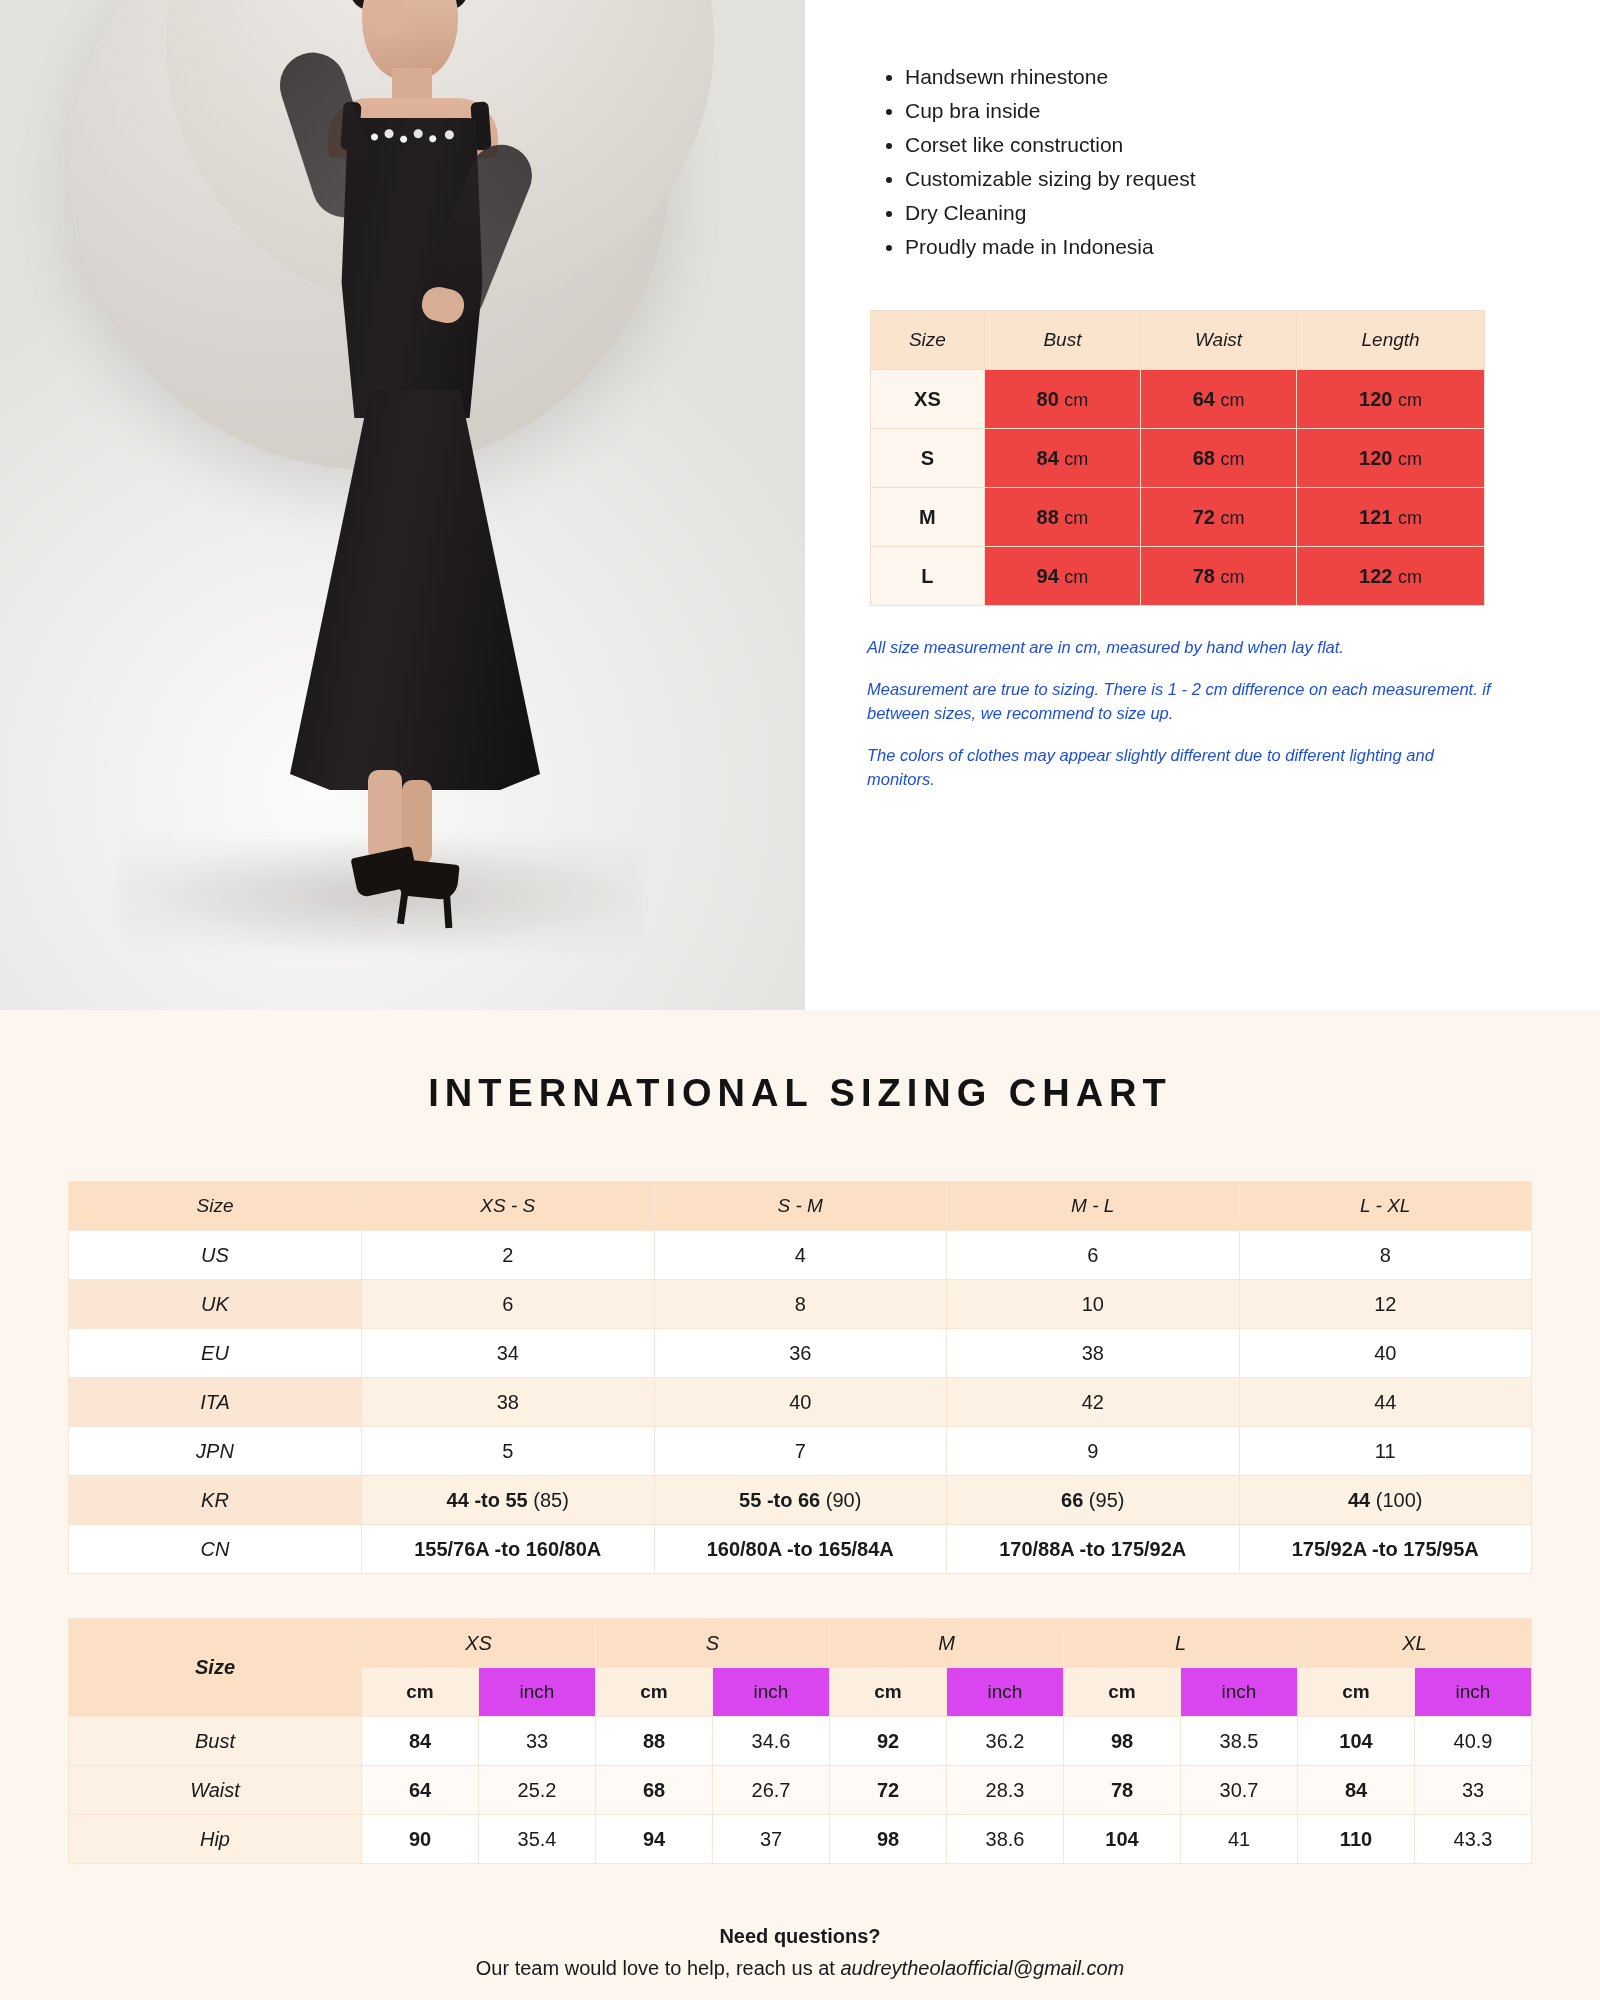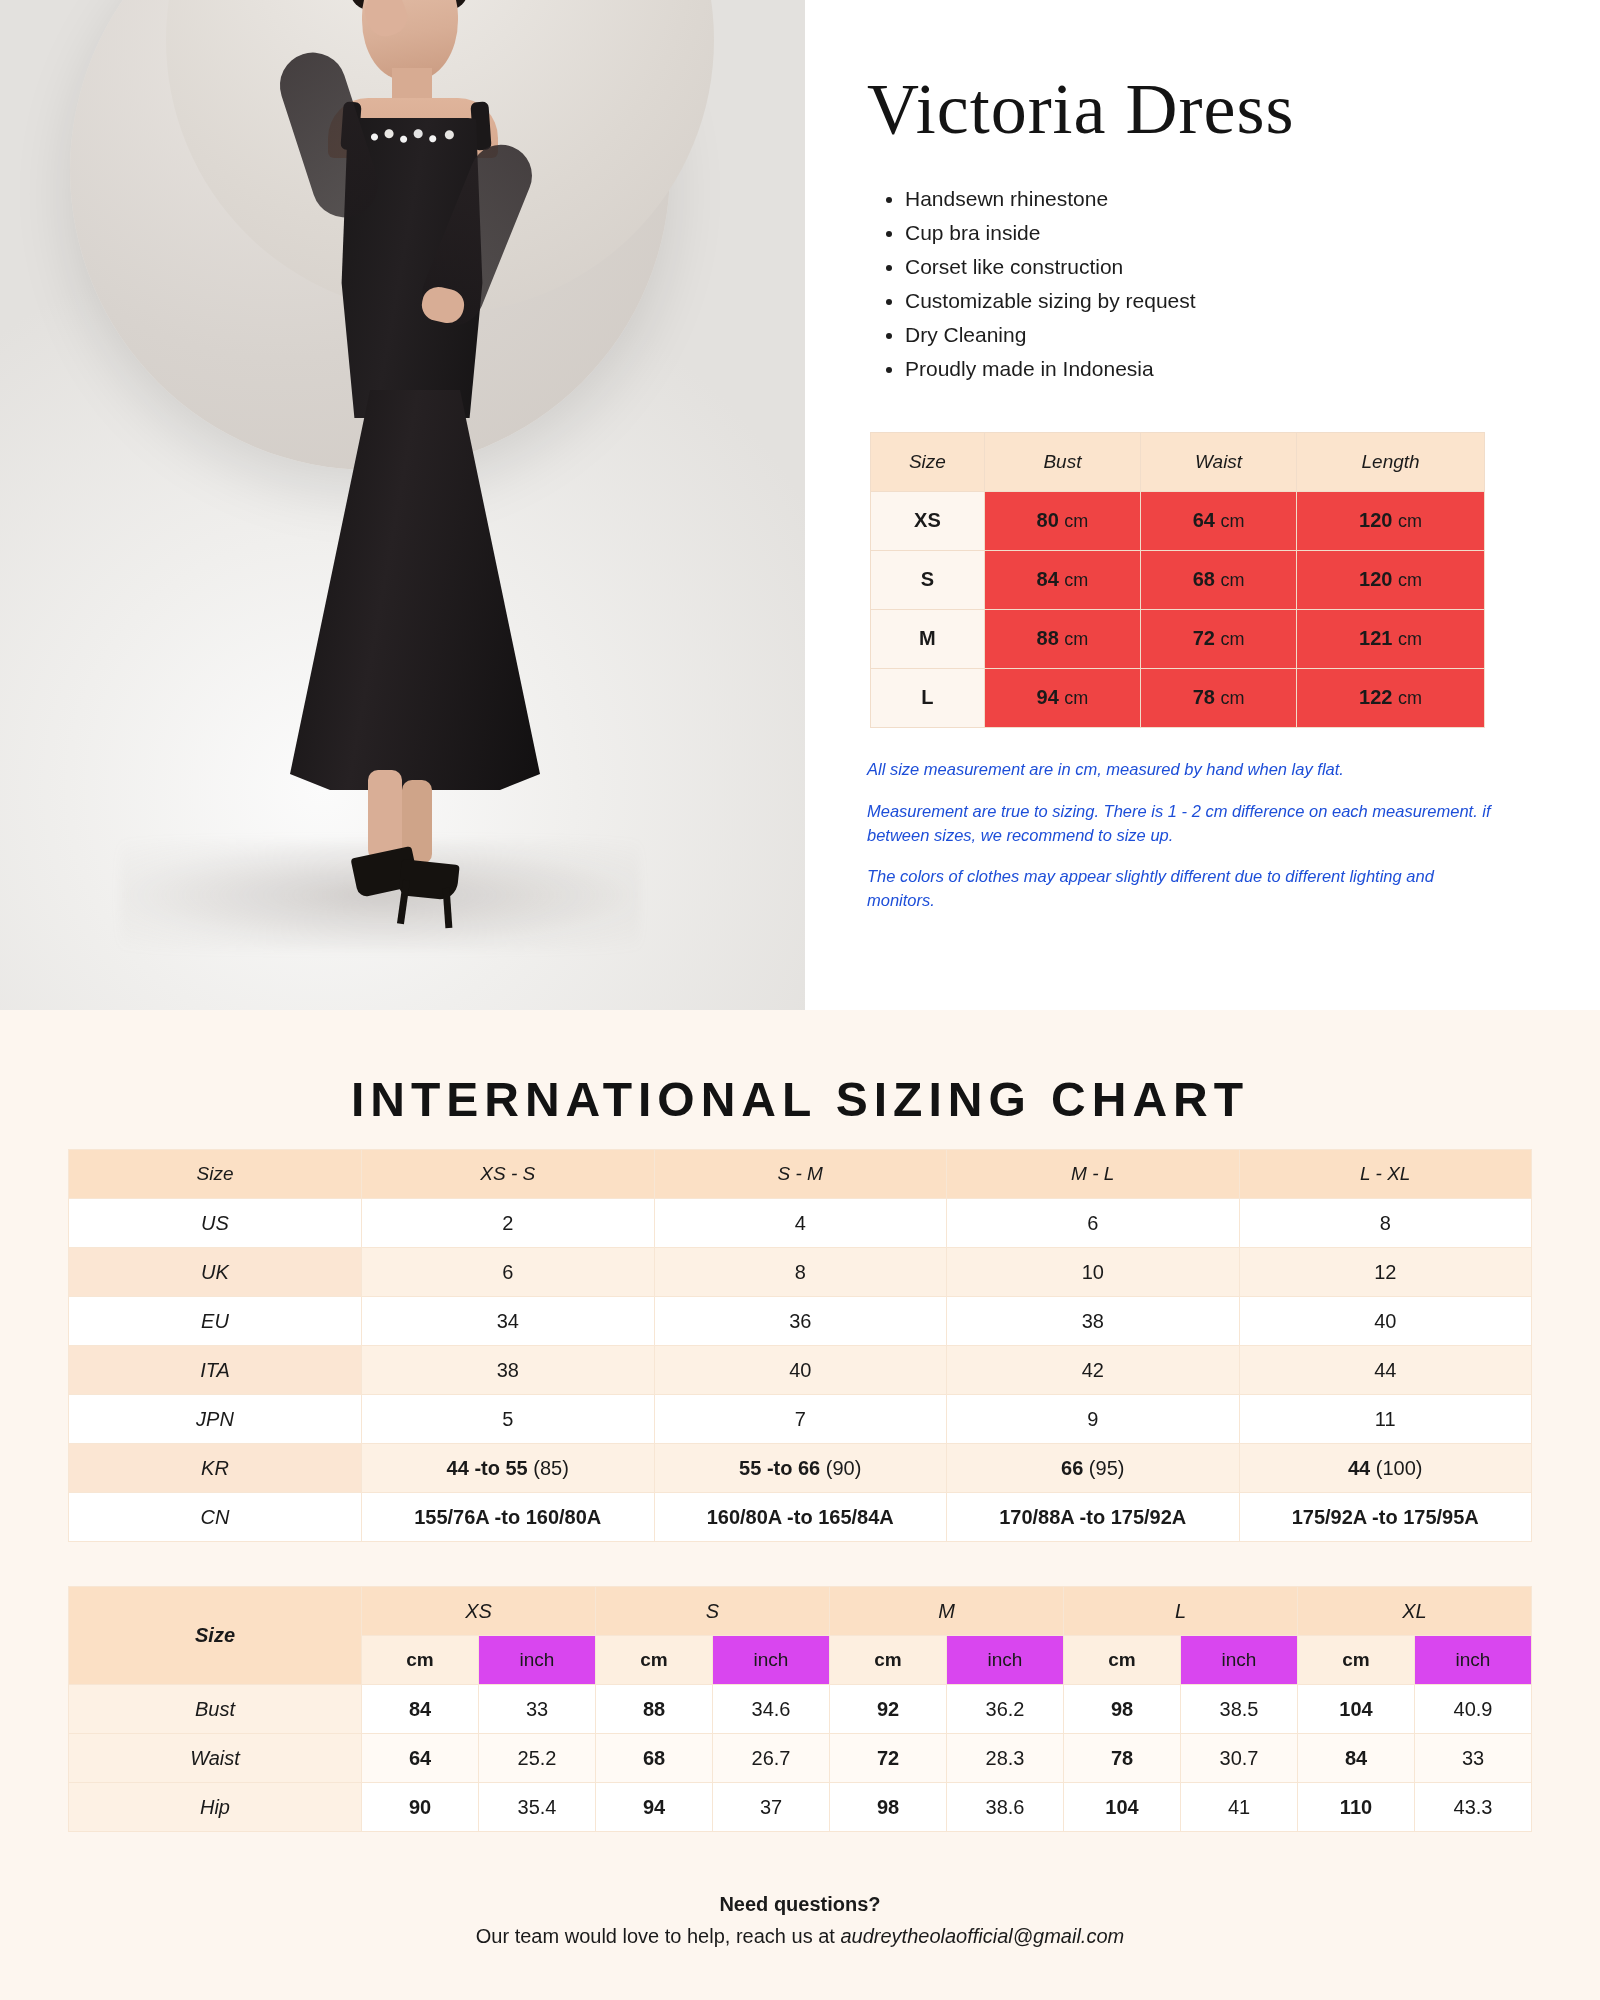"Victoria Dress" h1.product-title { html: <h1>Victoria Dress</h1> -> none }
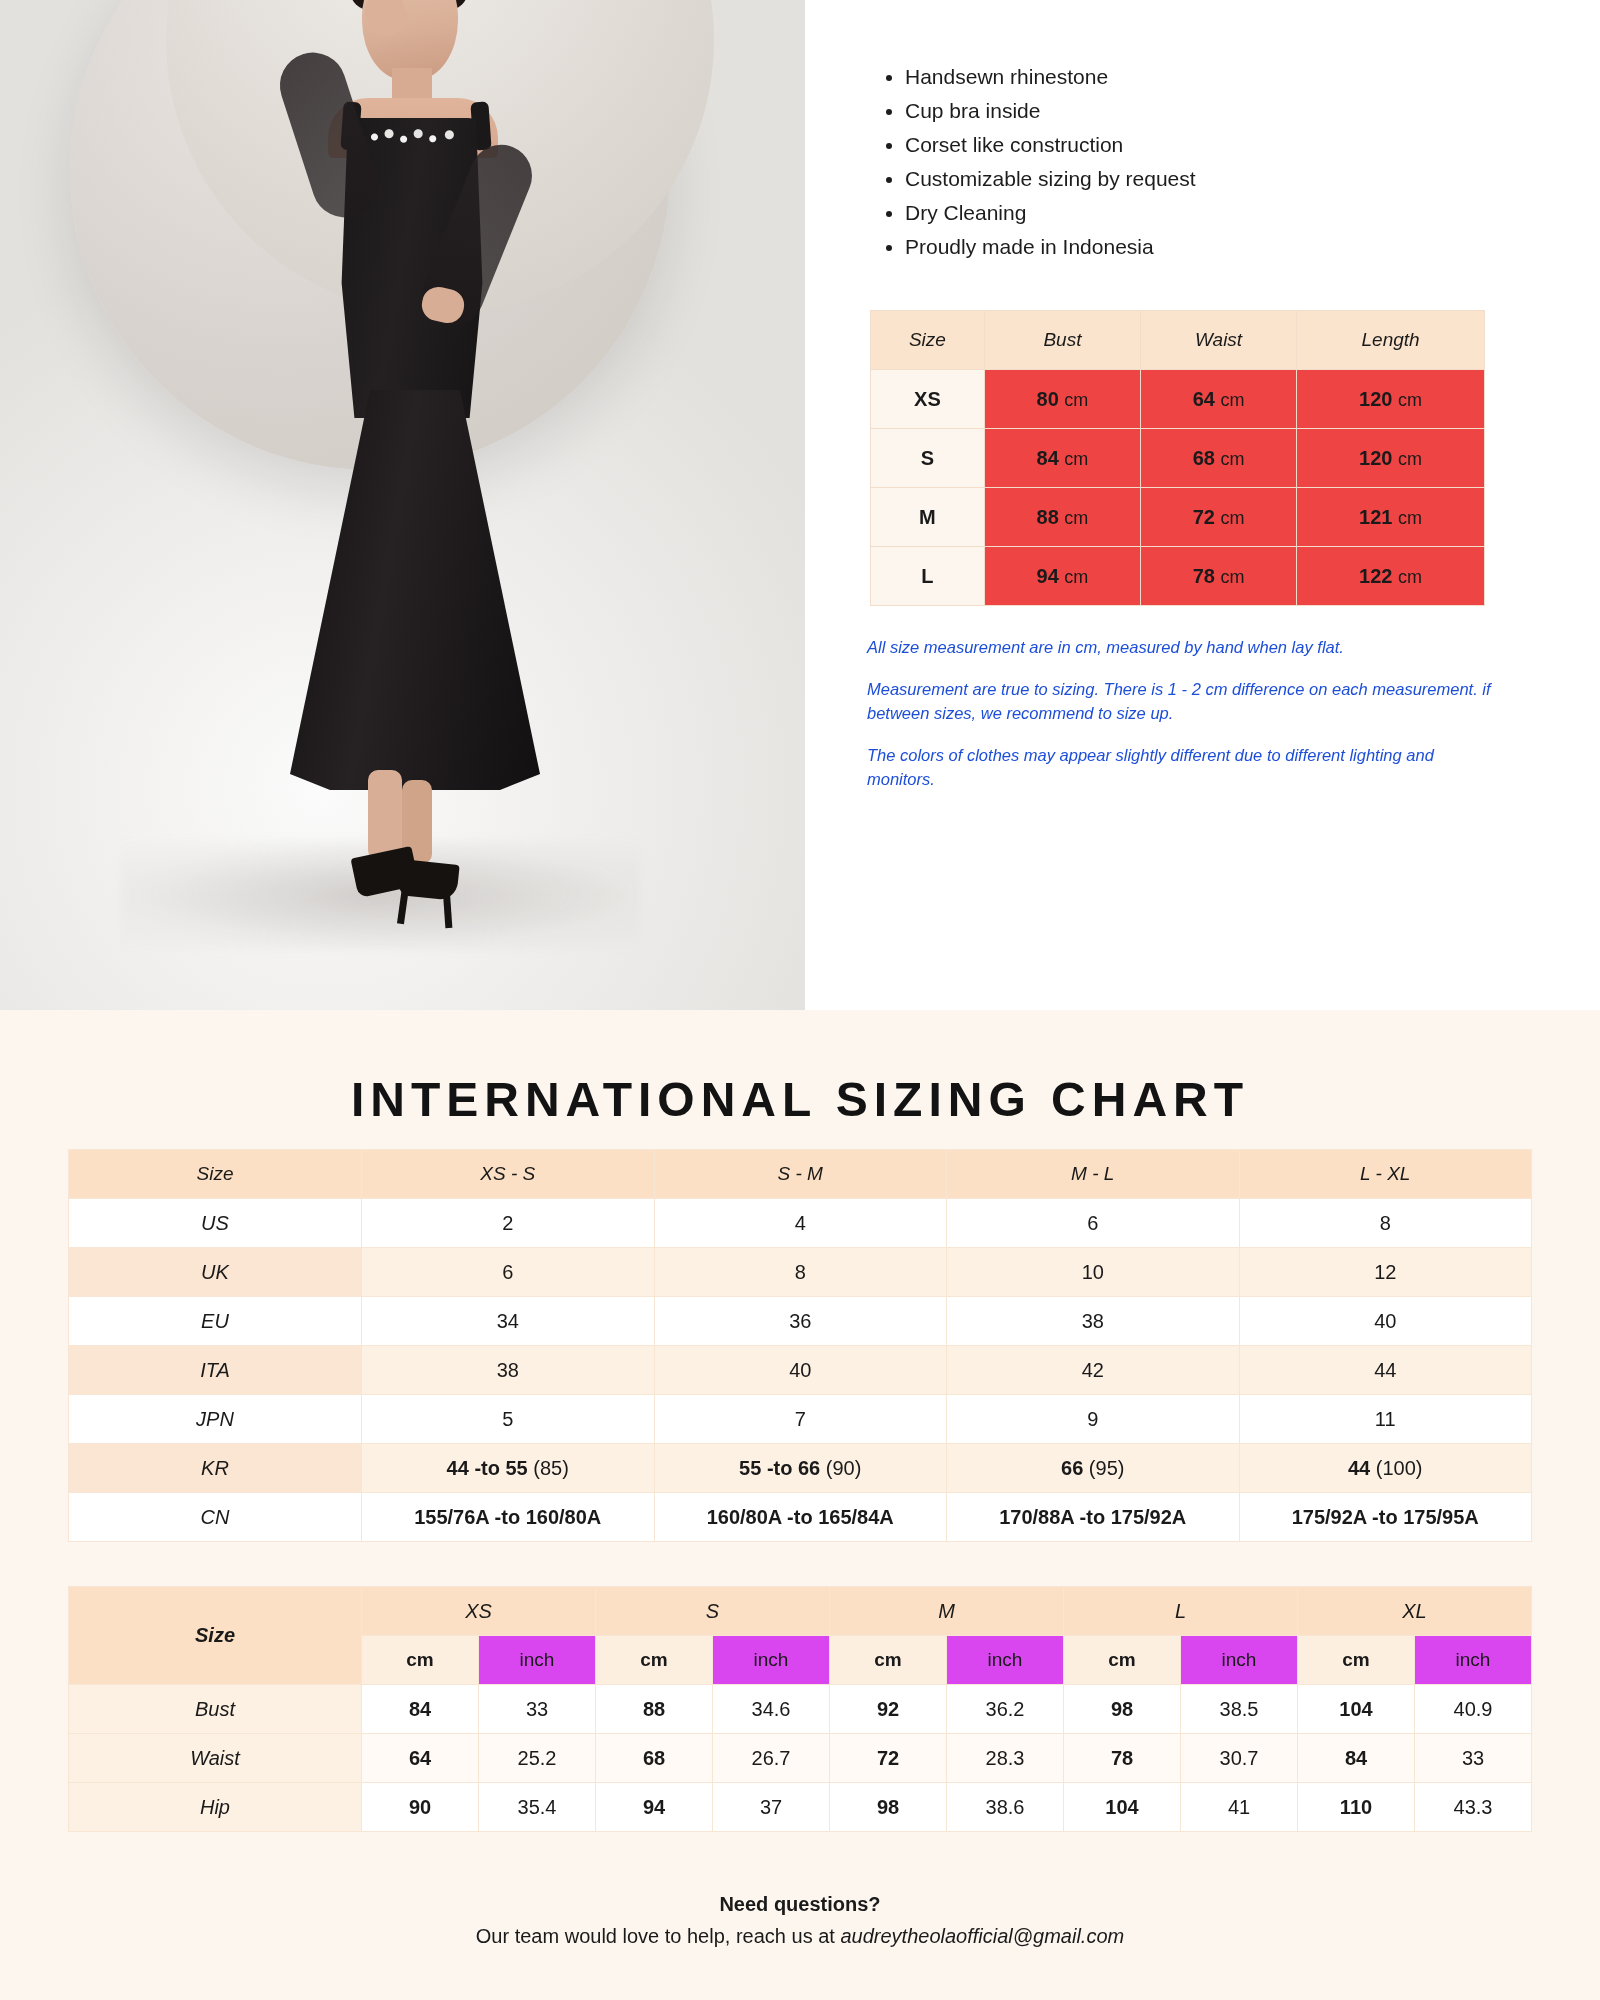"INTERNATIONAL SIZING CHART" .chart-heading { font-size: 48px -> 38px; margin: 10px 0 22px 0 -> 10px 0 66px 0 }
